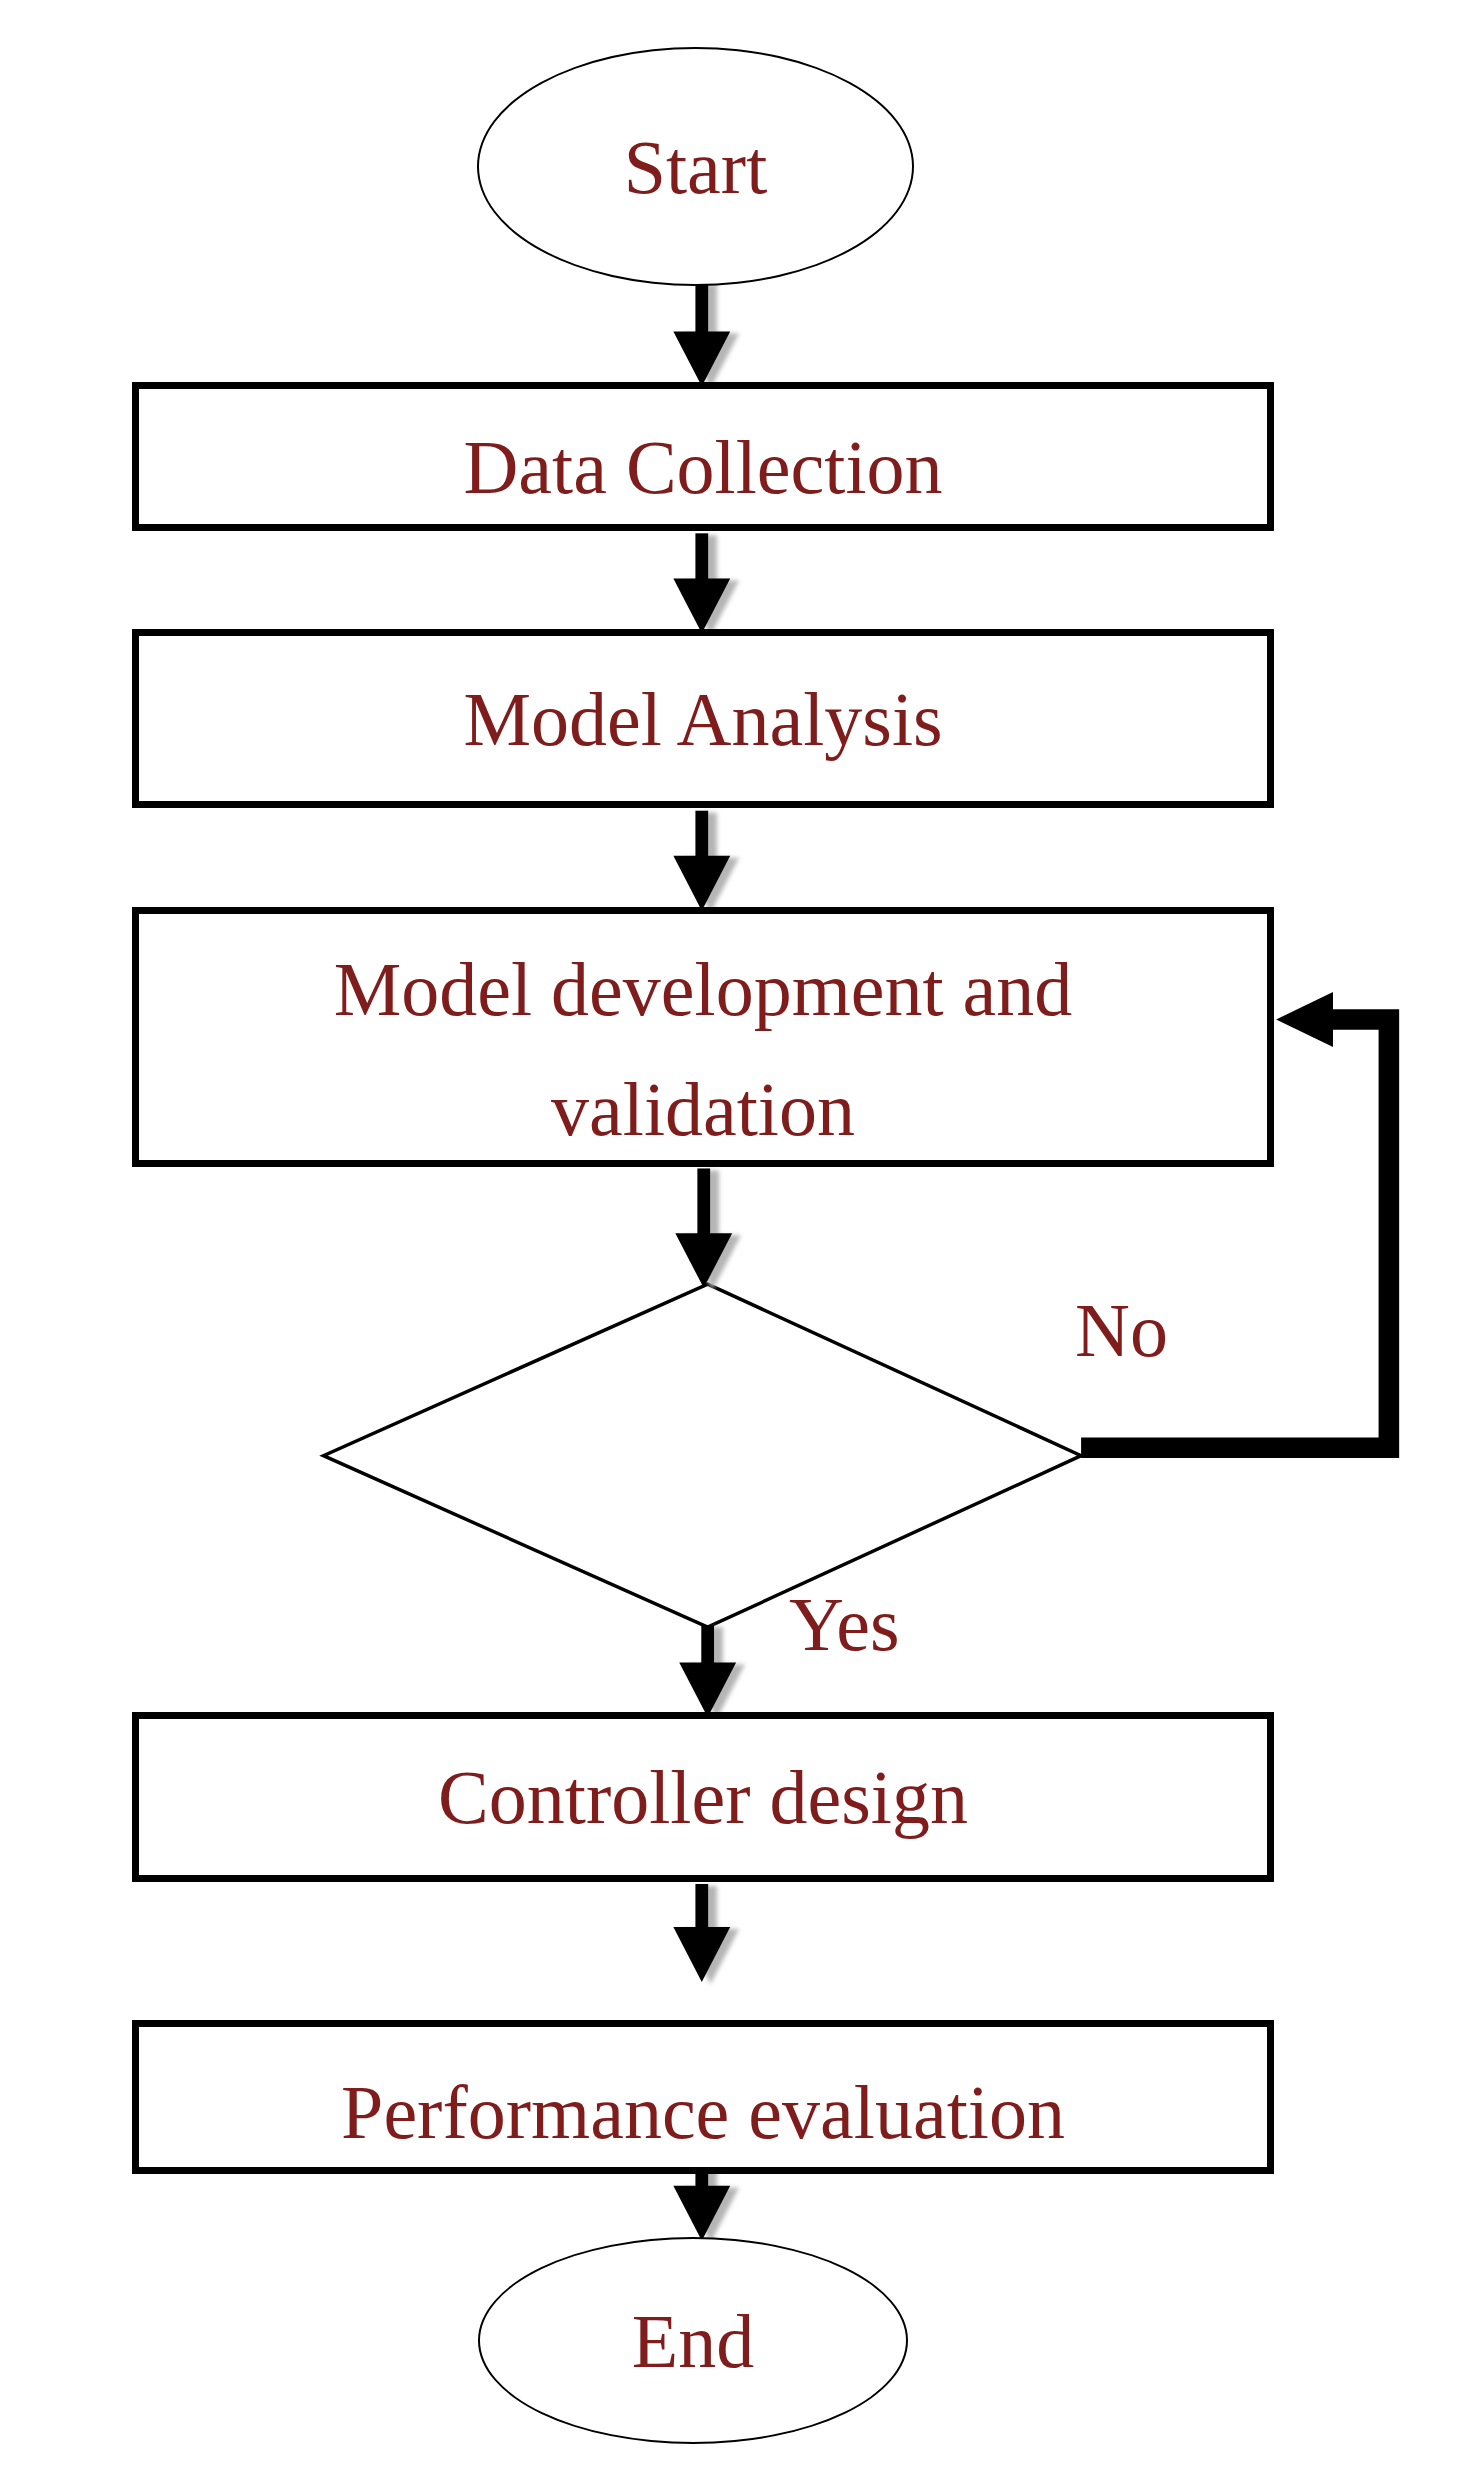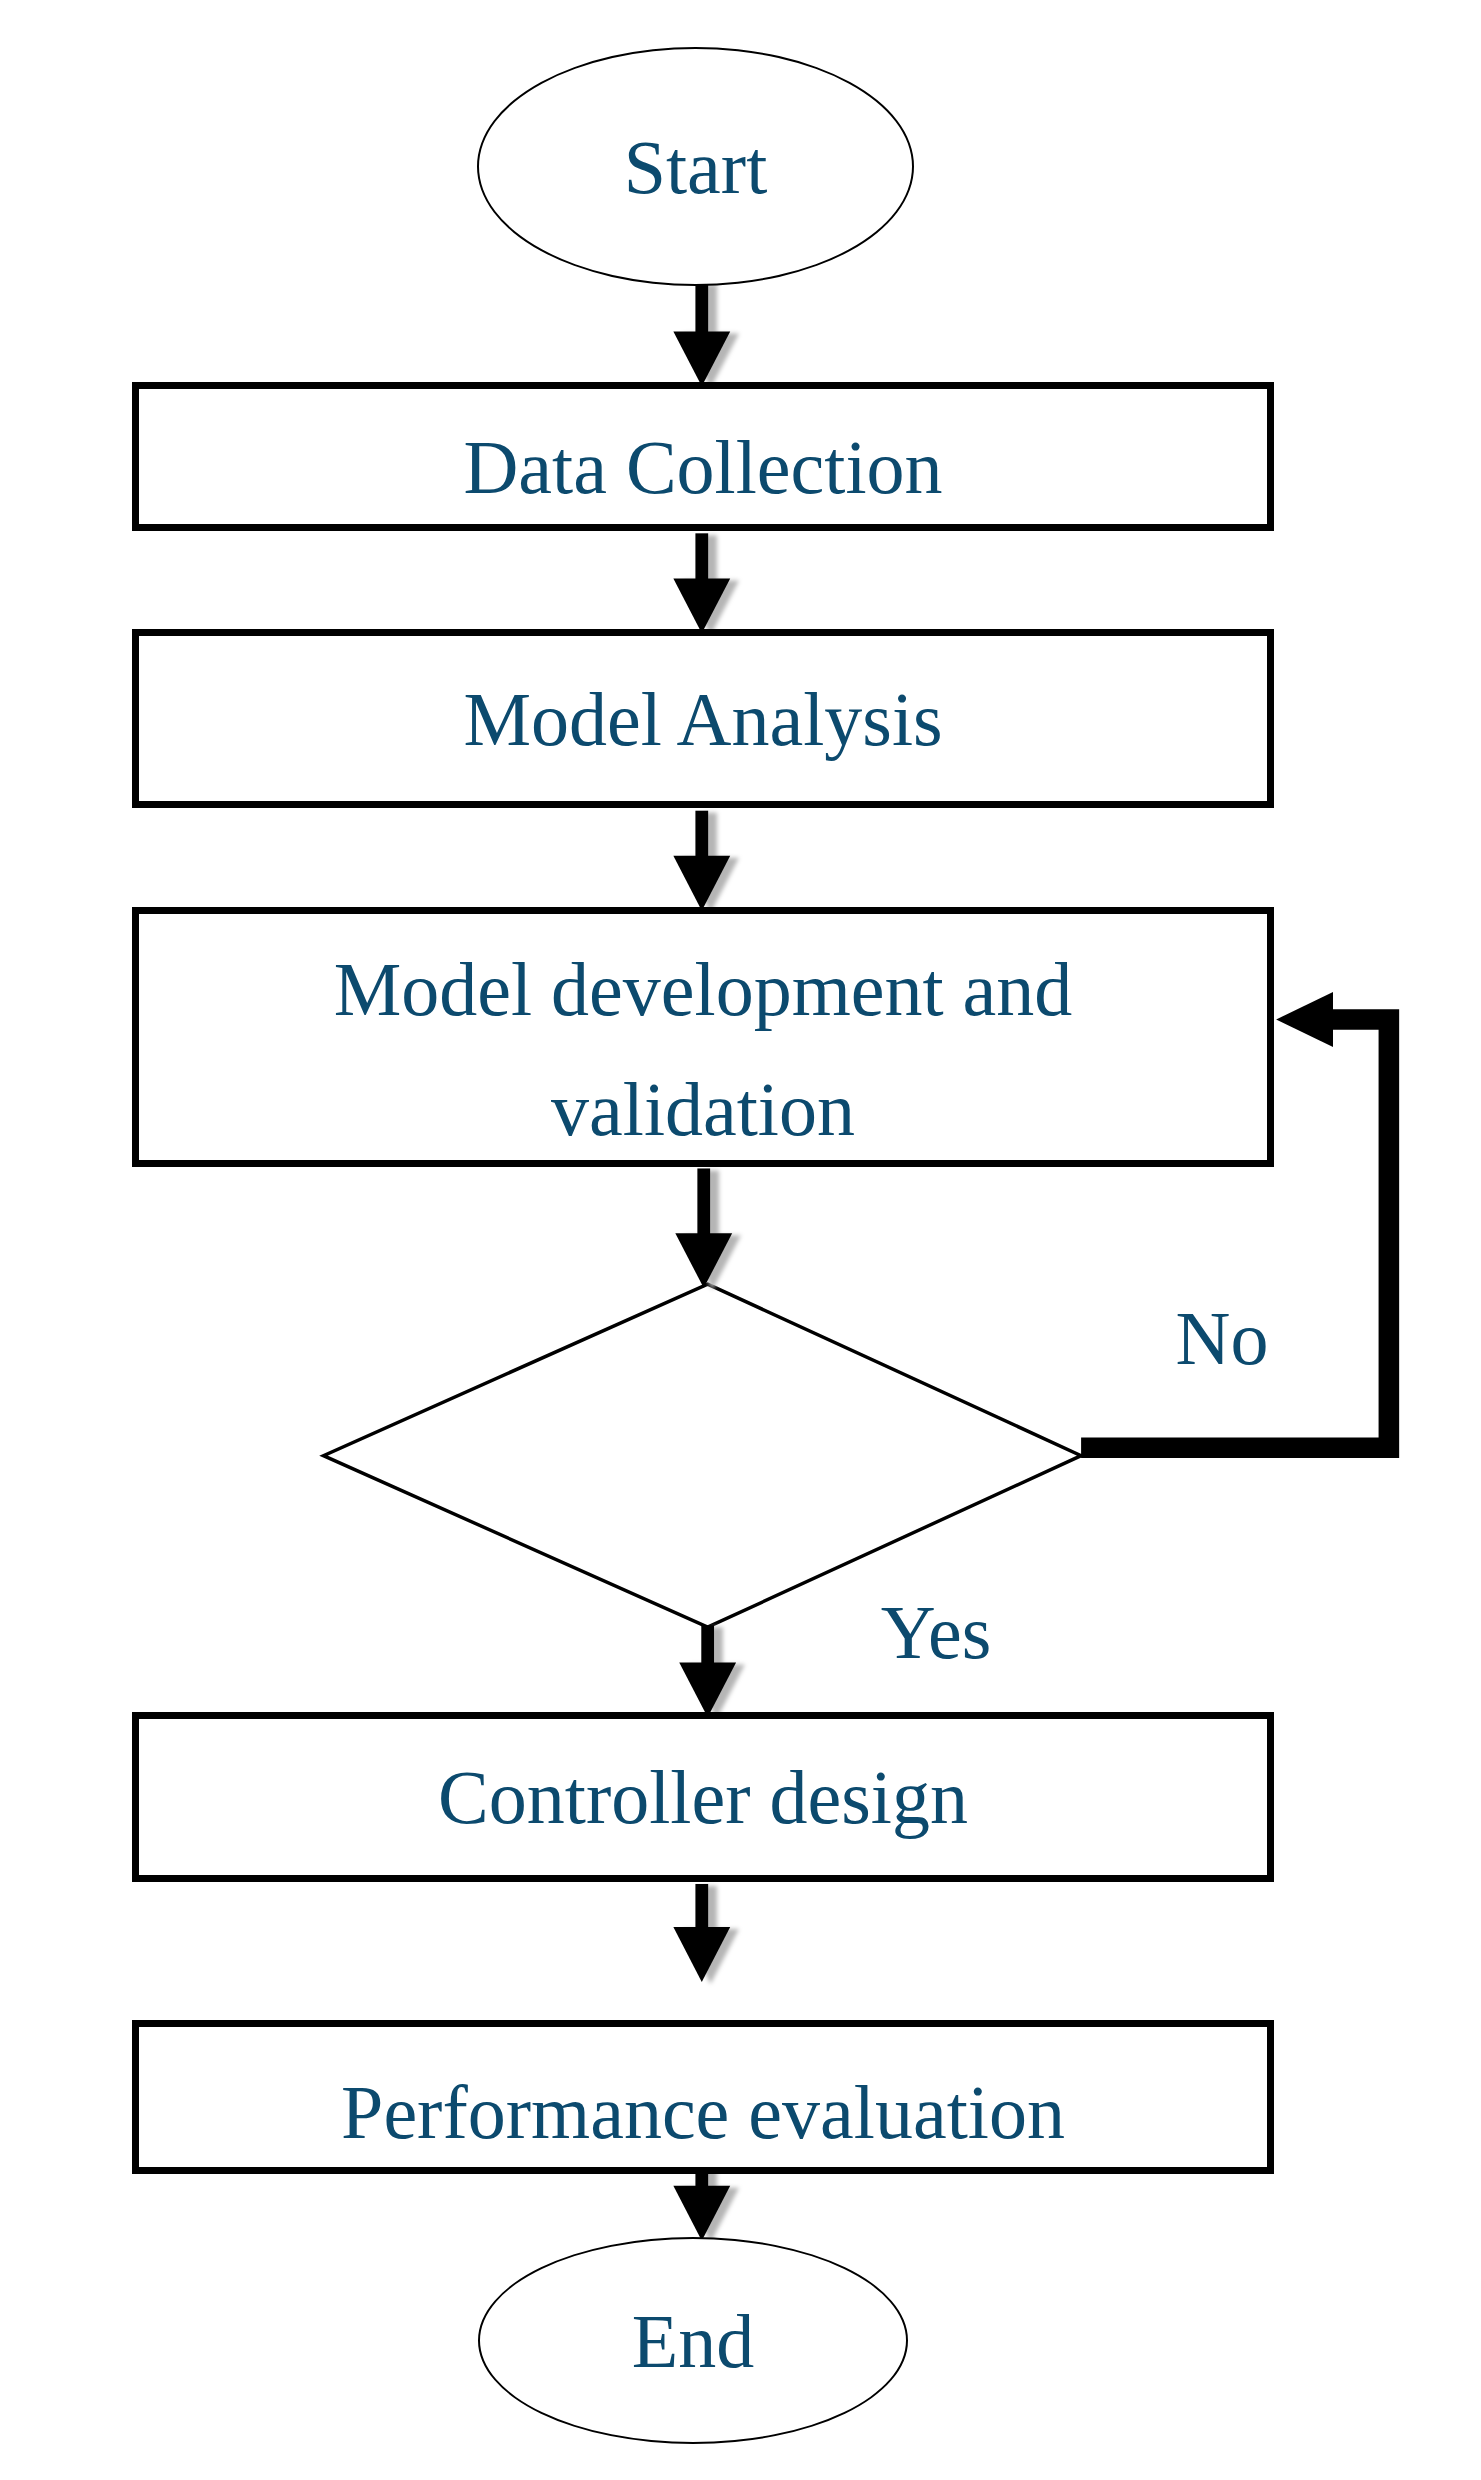"Start" #canvas { color: #0c4a6e -> #7f1d1d }
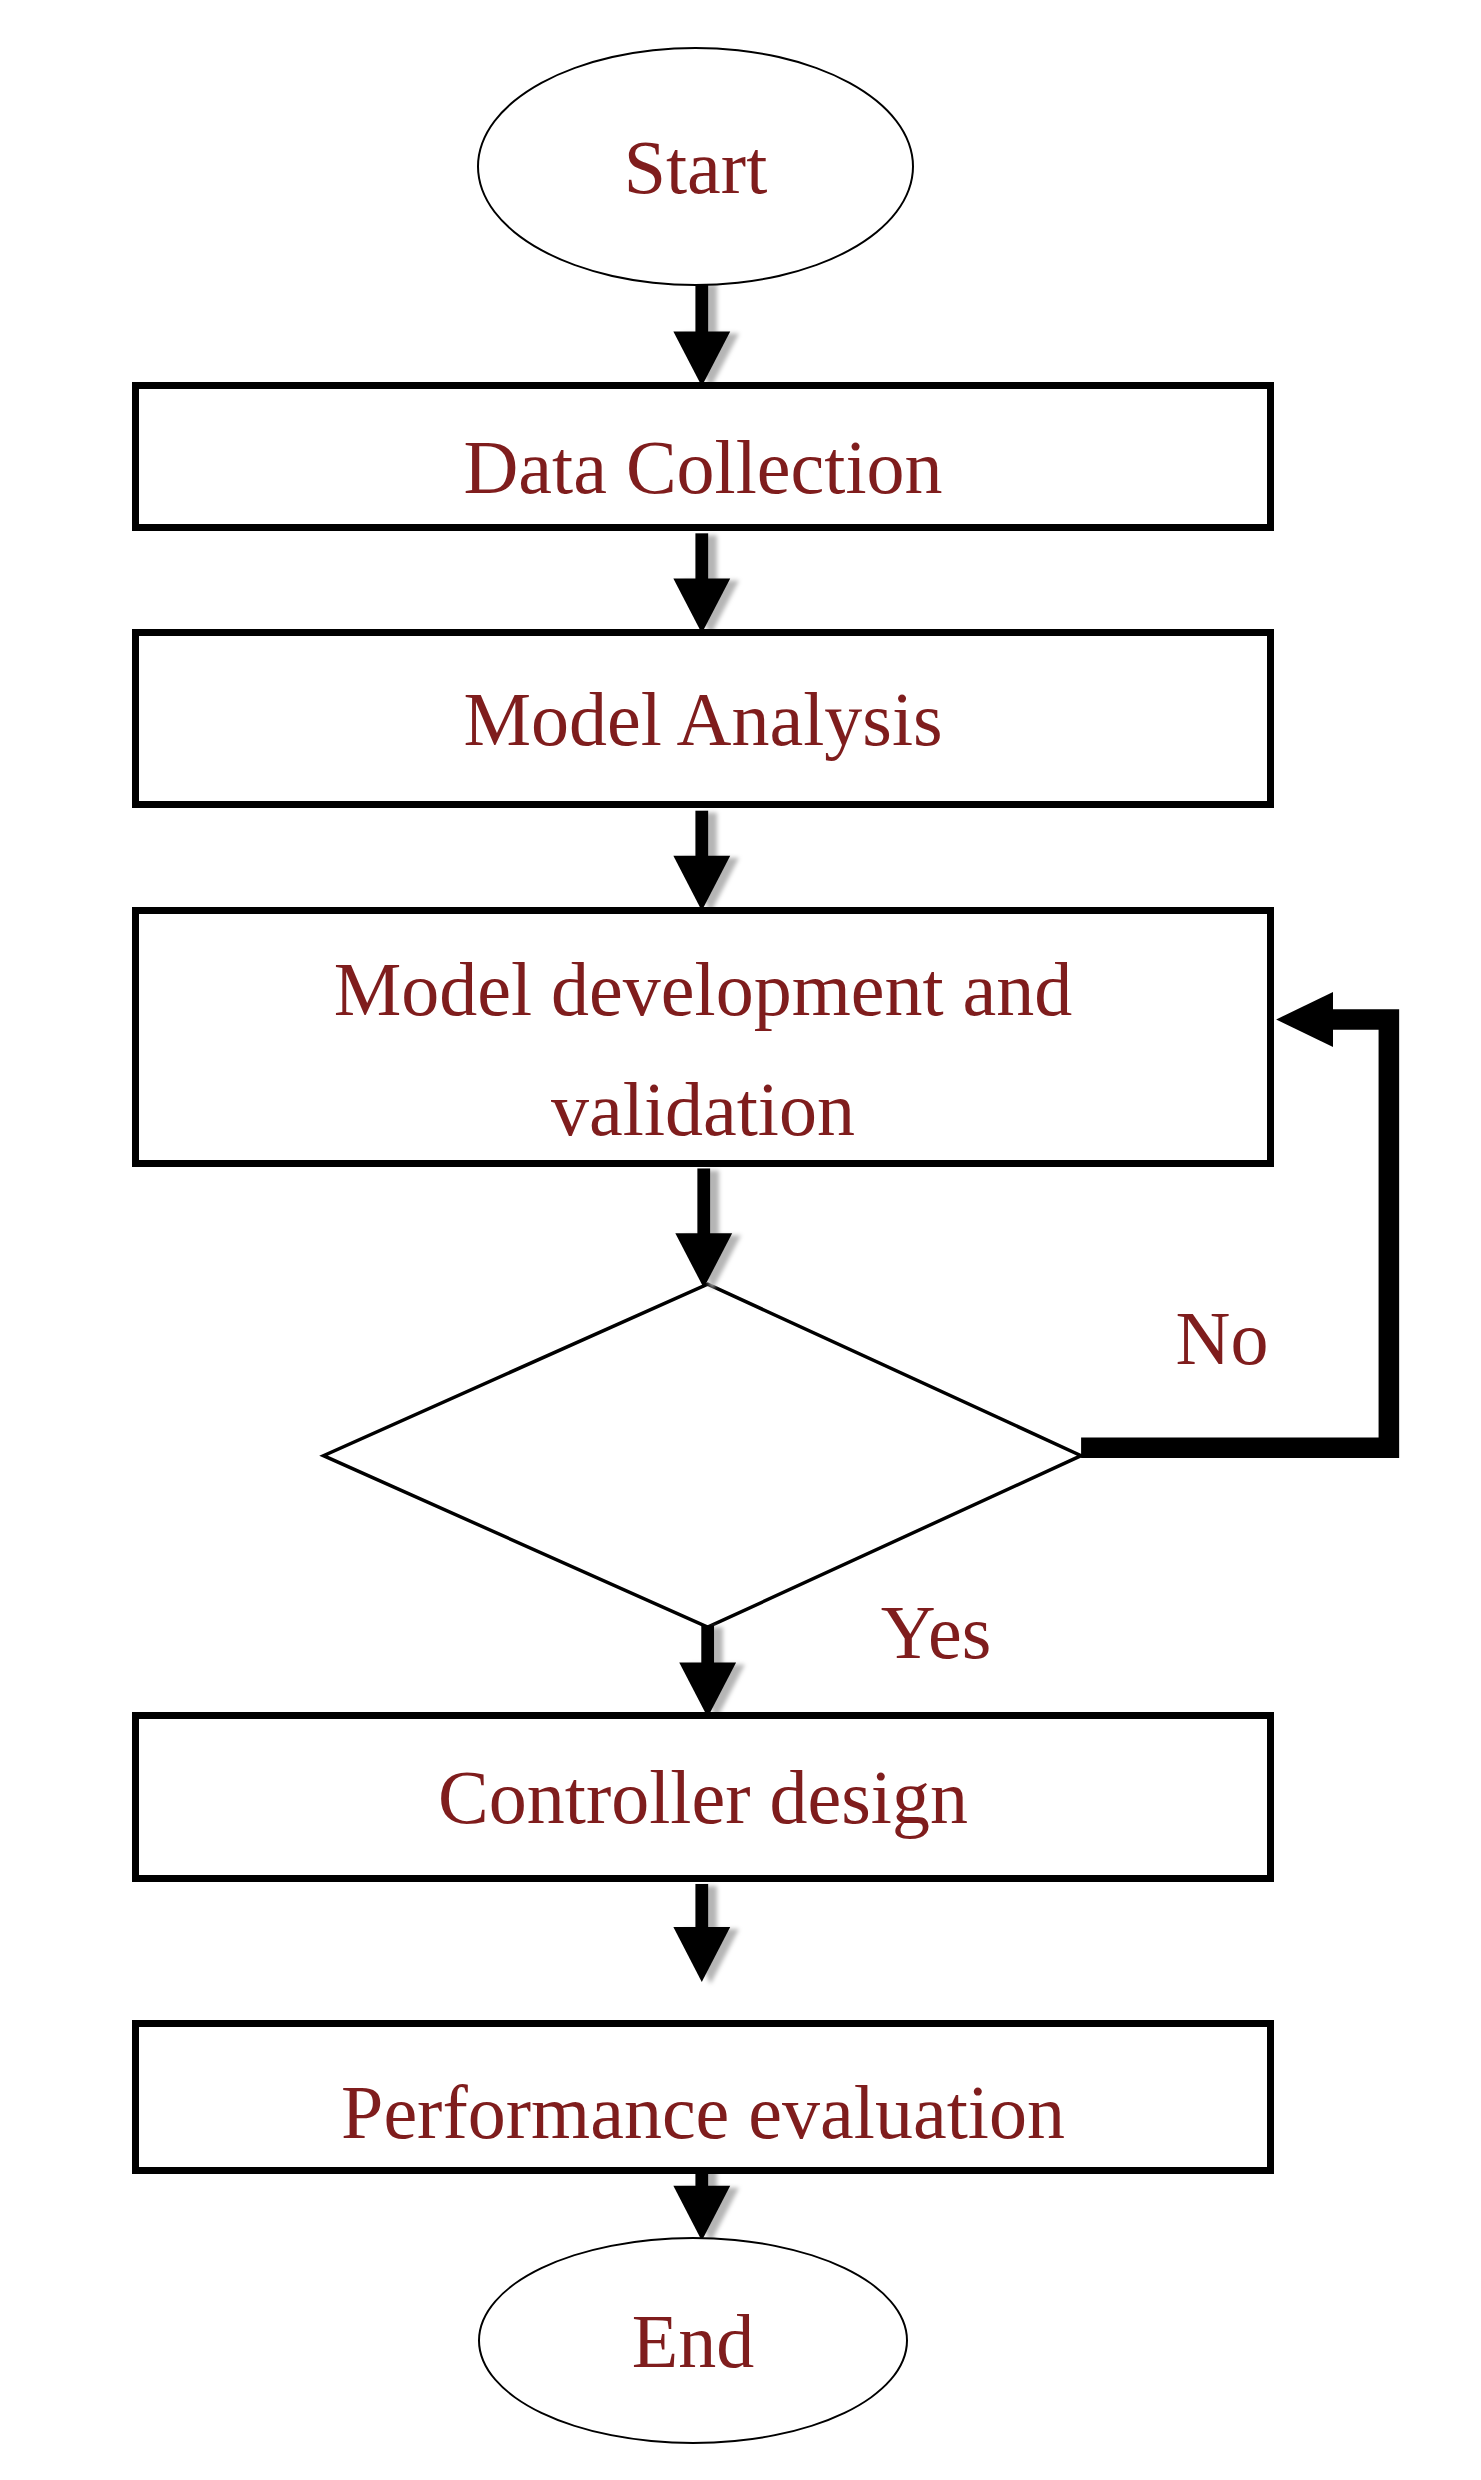"No" .floating-label { margin-top: 8px -> none; text-align: center -> left }
